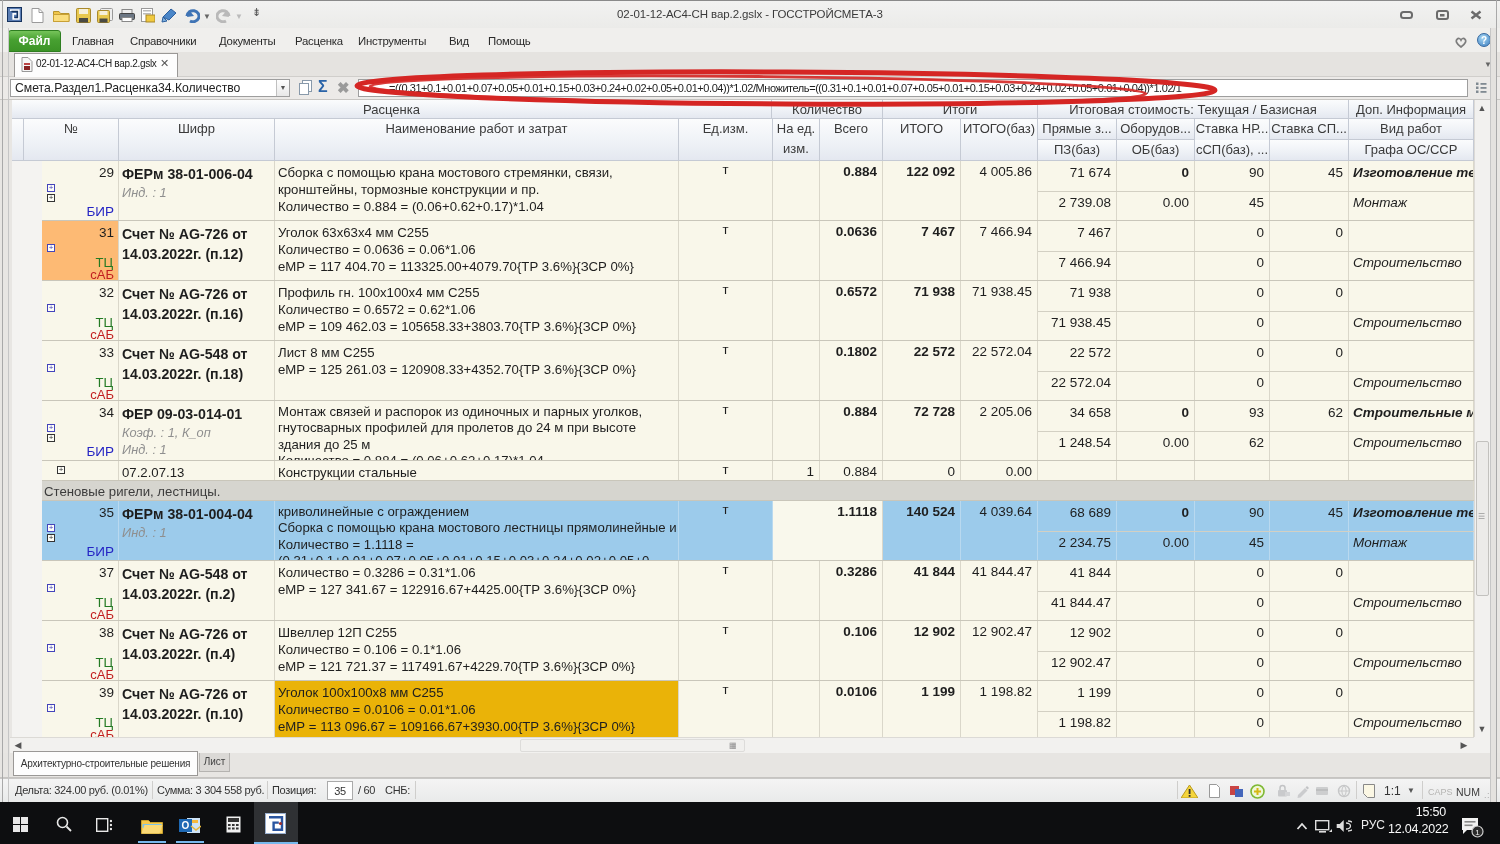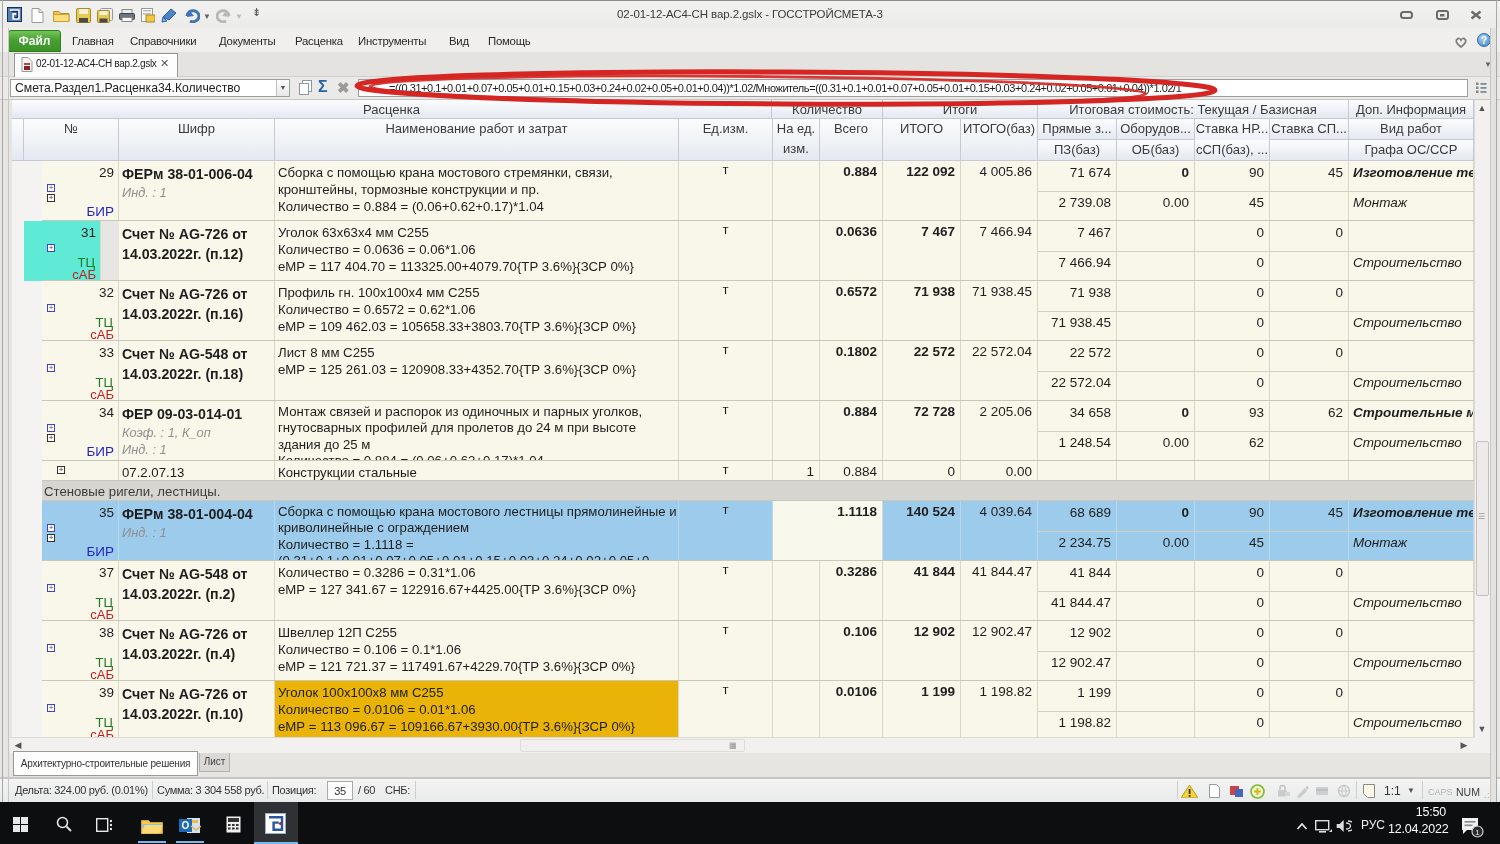"31" div.cell { background: #5eead4 -> #fdba74; left: 24px -> 42px }
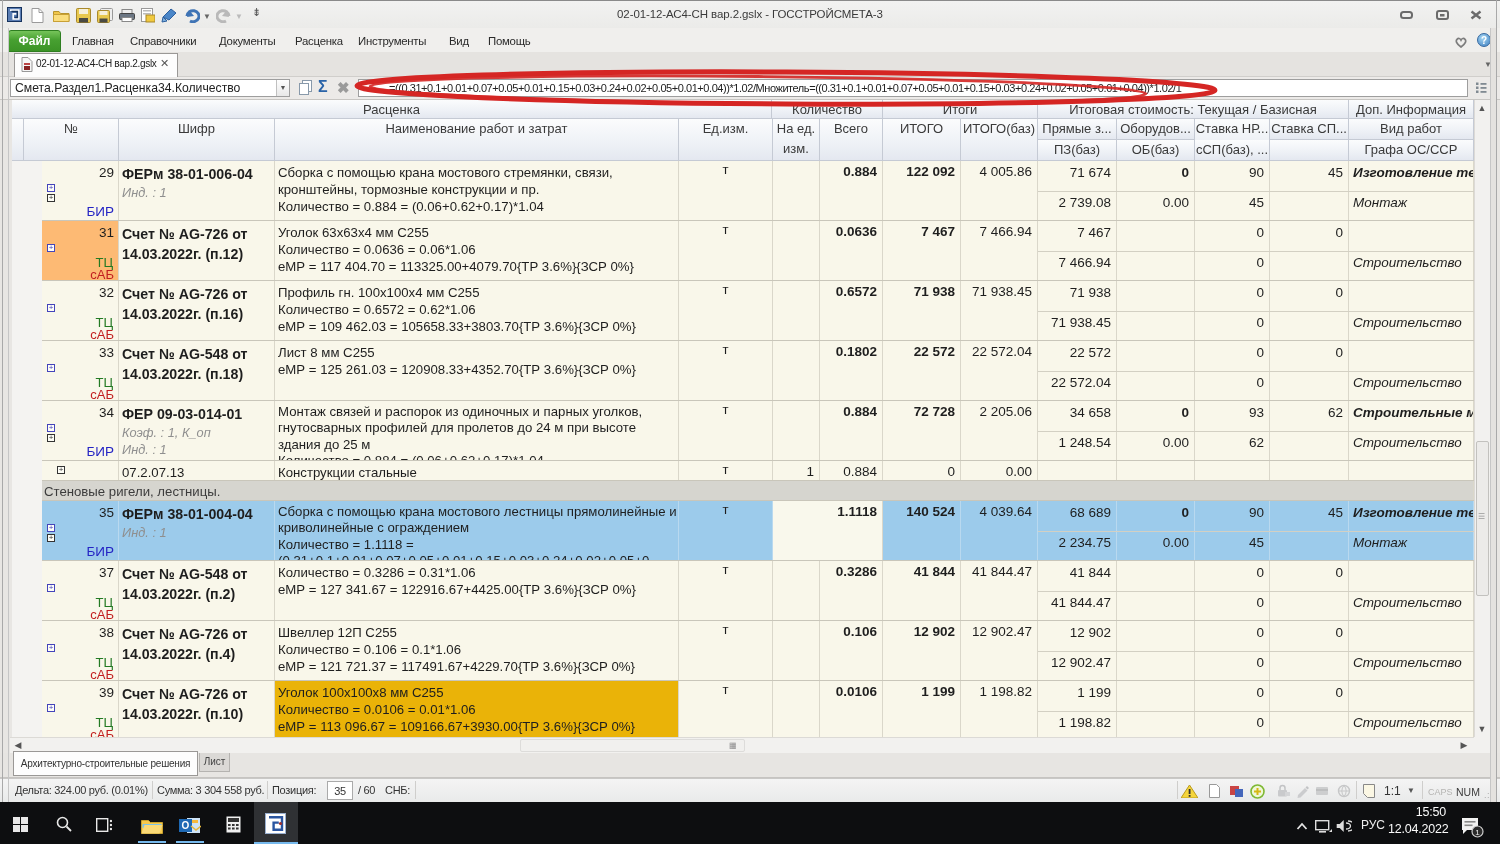"Сборка с помощью крана мостового лестницы" div.nl { order: before "криволинейные с ограждением" -> after "криволинейные с ограждением" }
